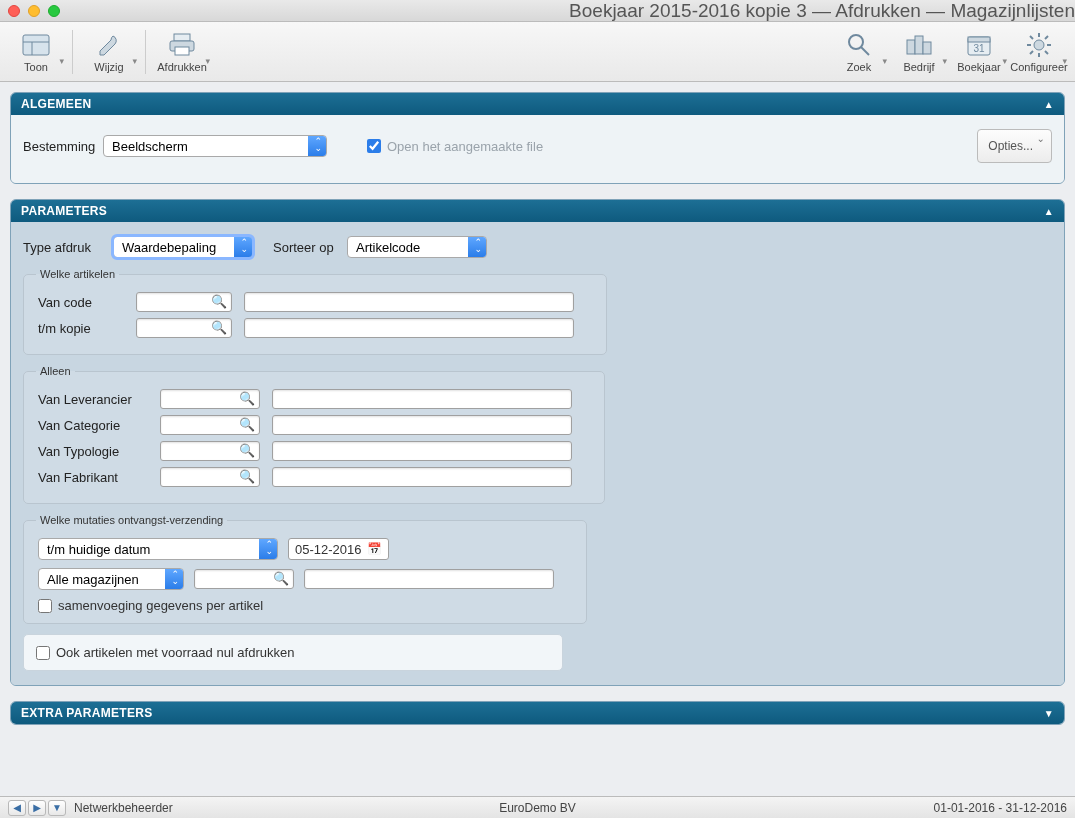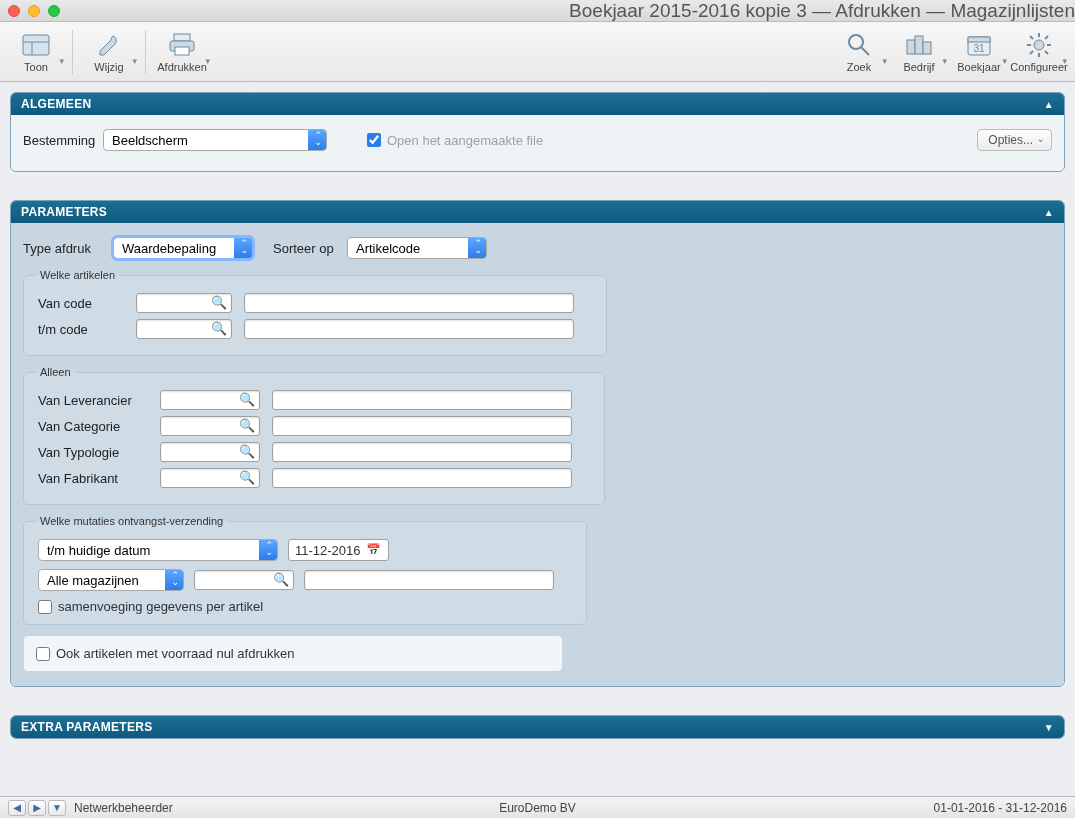"ALGEMEEN" .panel { margin-bottom: 28px -> 15px }
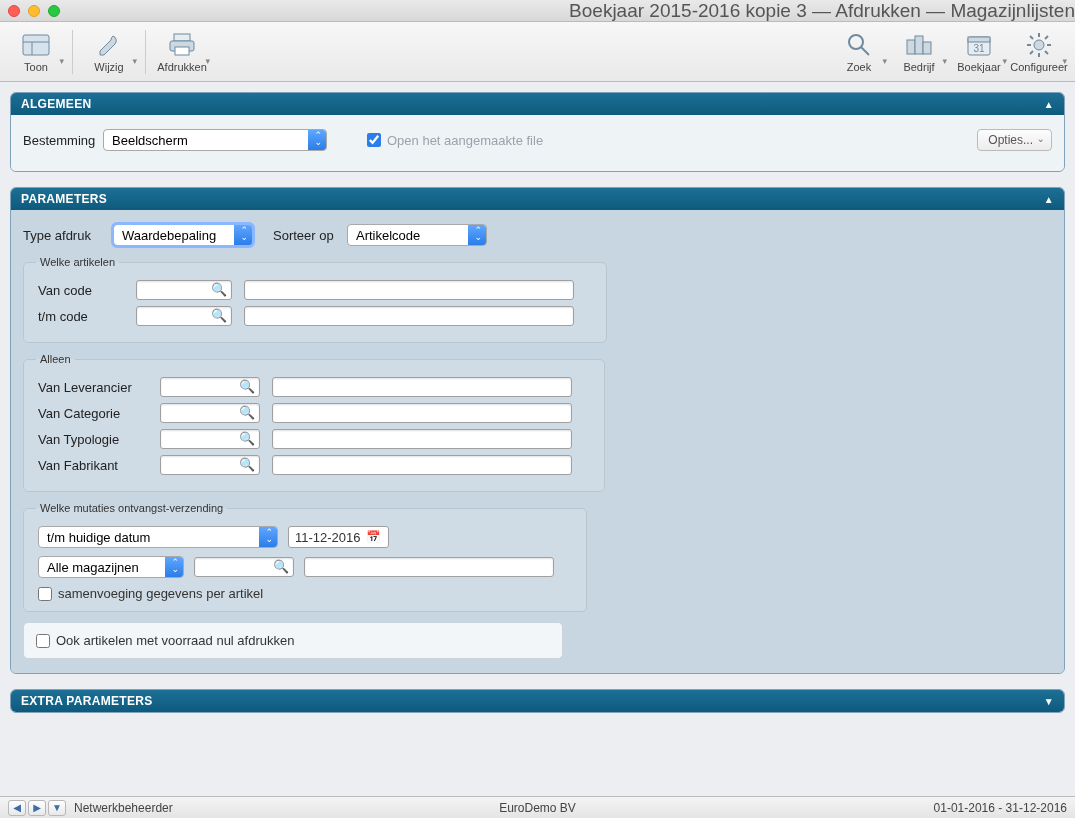"Opties..." button.opts { height: 22px -> 34px }
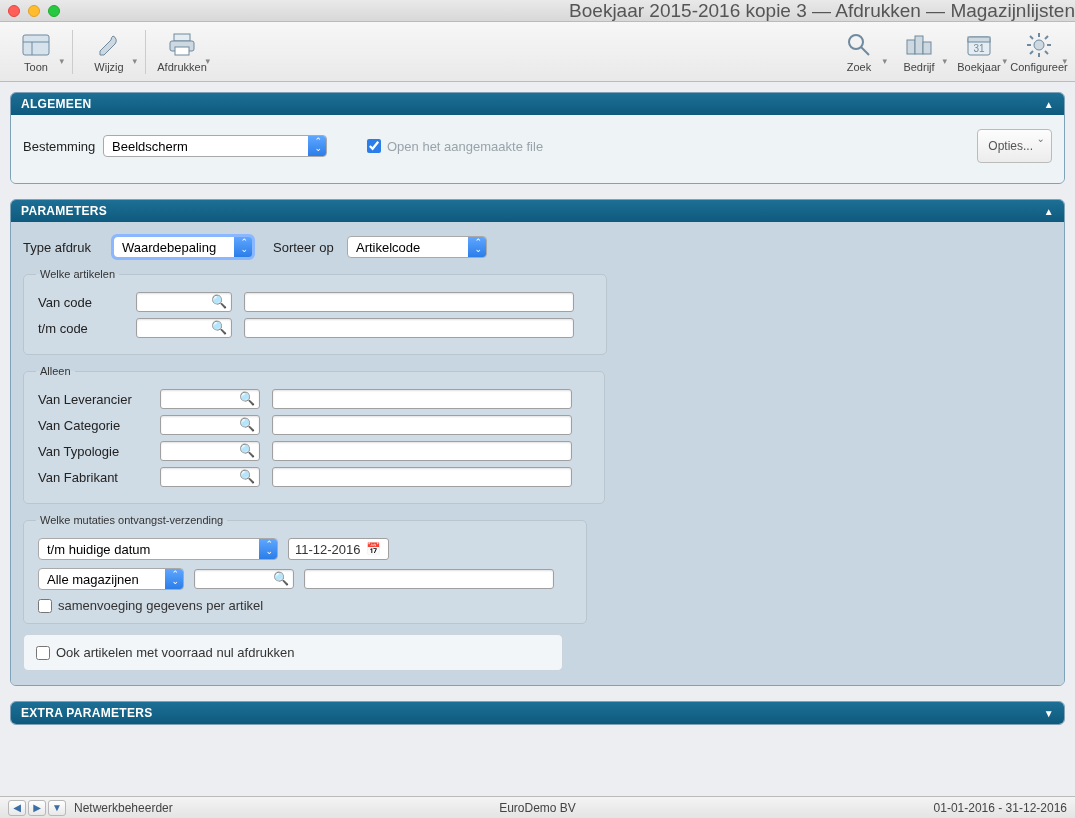"t/m code" span.lbl { text: code -> kopie }
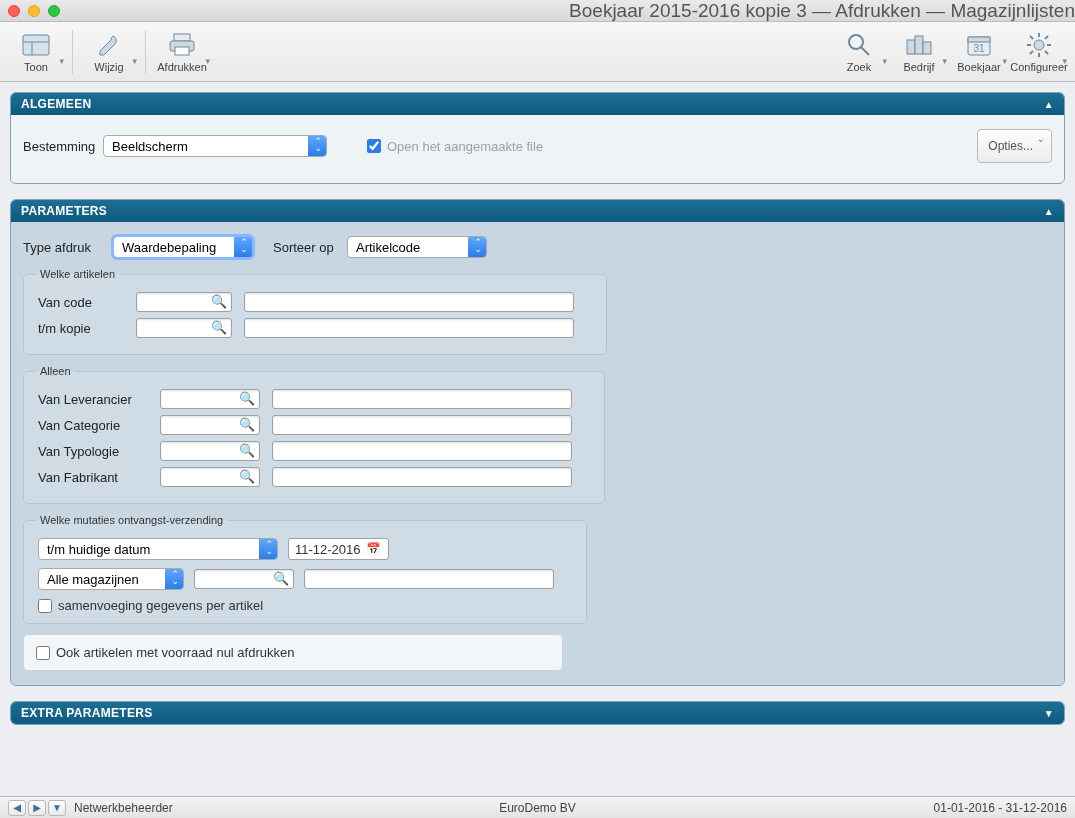"11-12-2016" span { text: 11-12-2016 -> 05-12-2016 }
